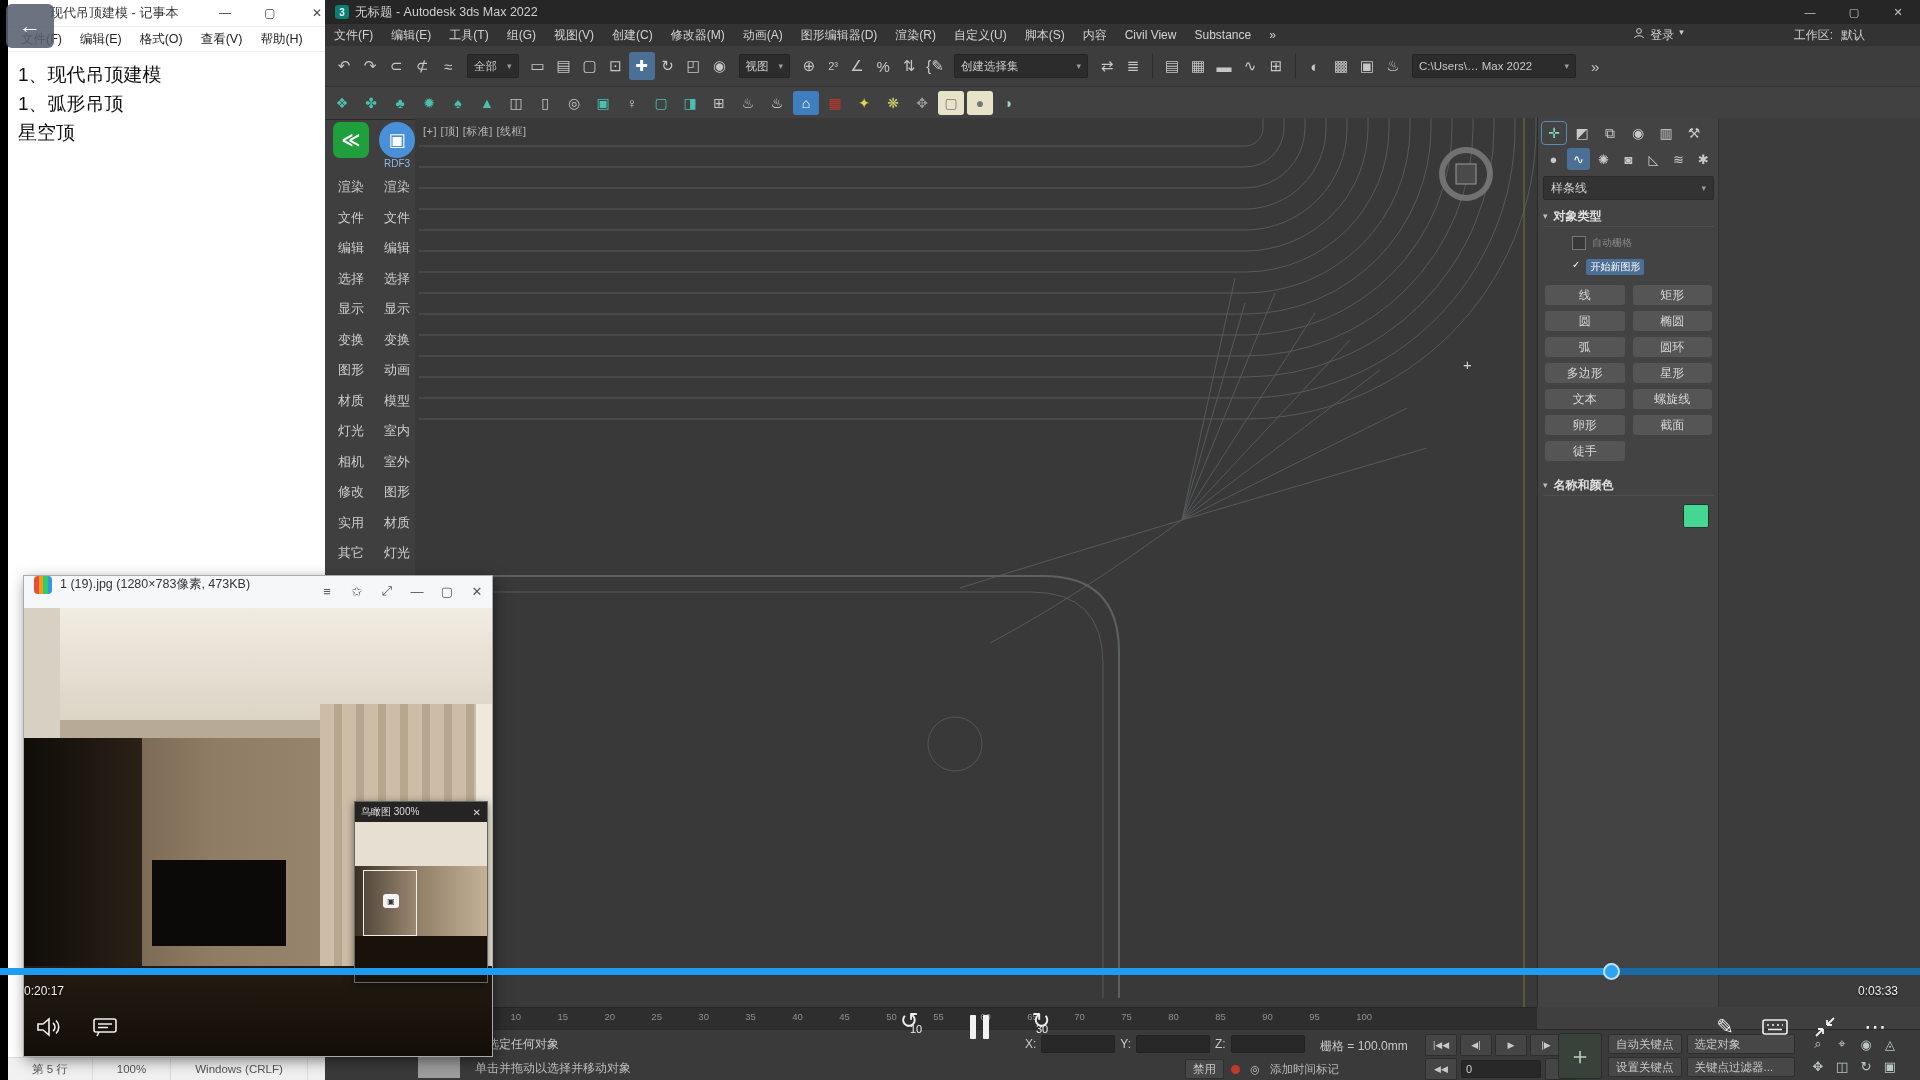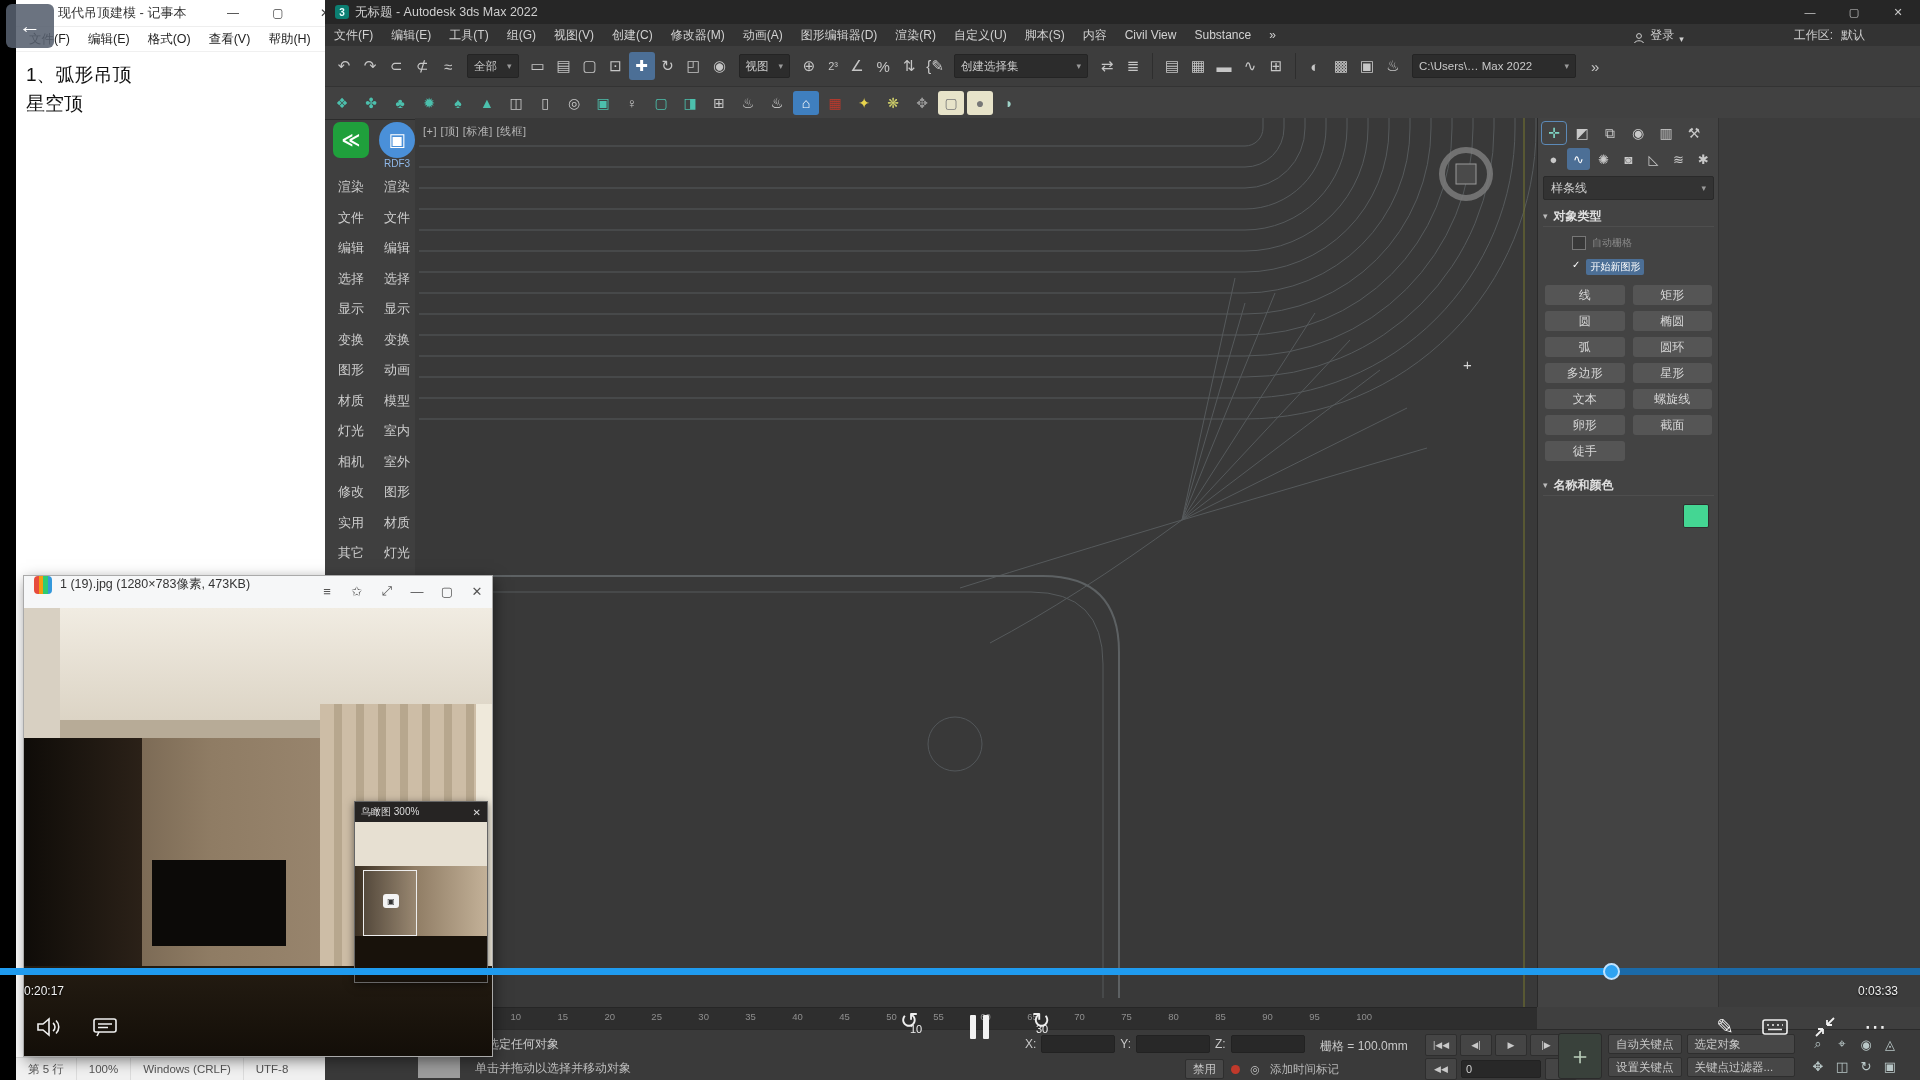"现代吊顶建模 - 记事本" .notepad { left: 16px -> 8px }
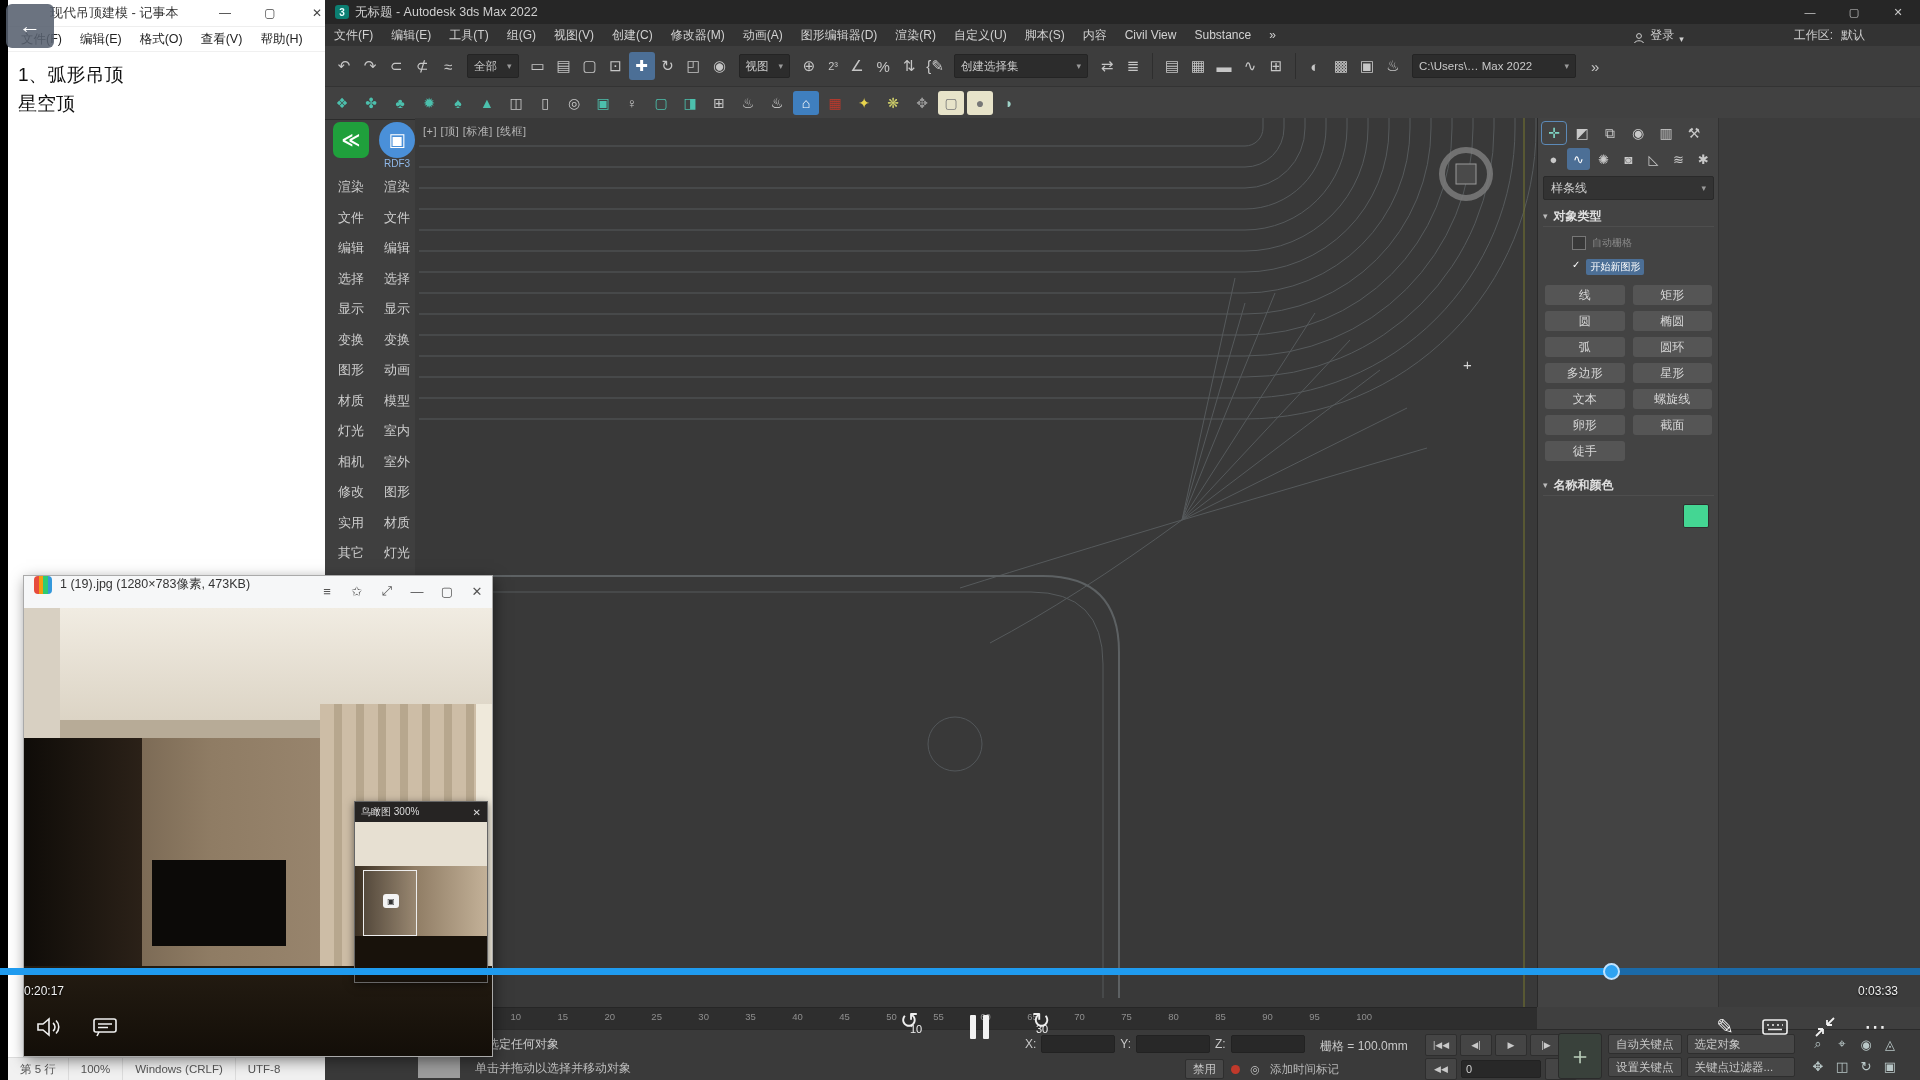"登录" .mx-signin { align-items: flex-end -> flex-start }
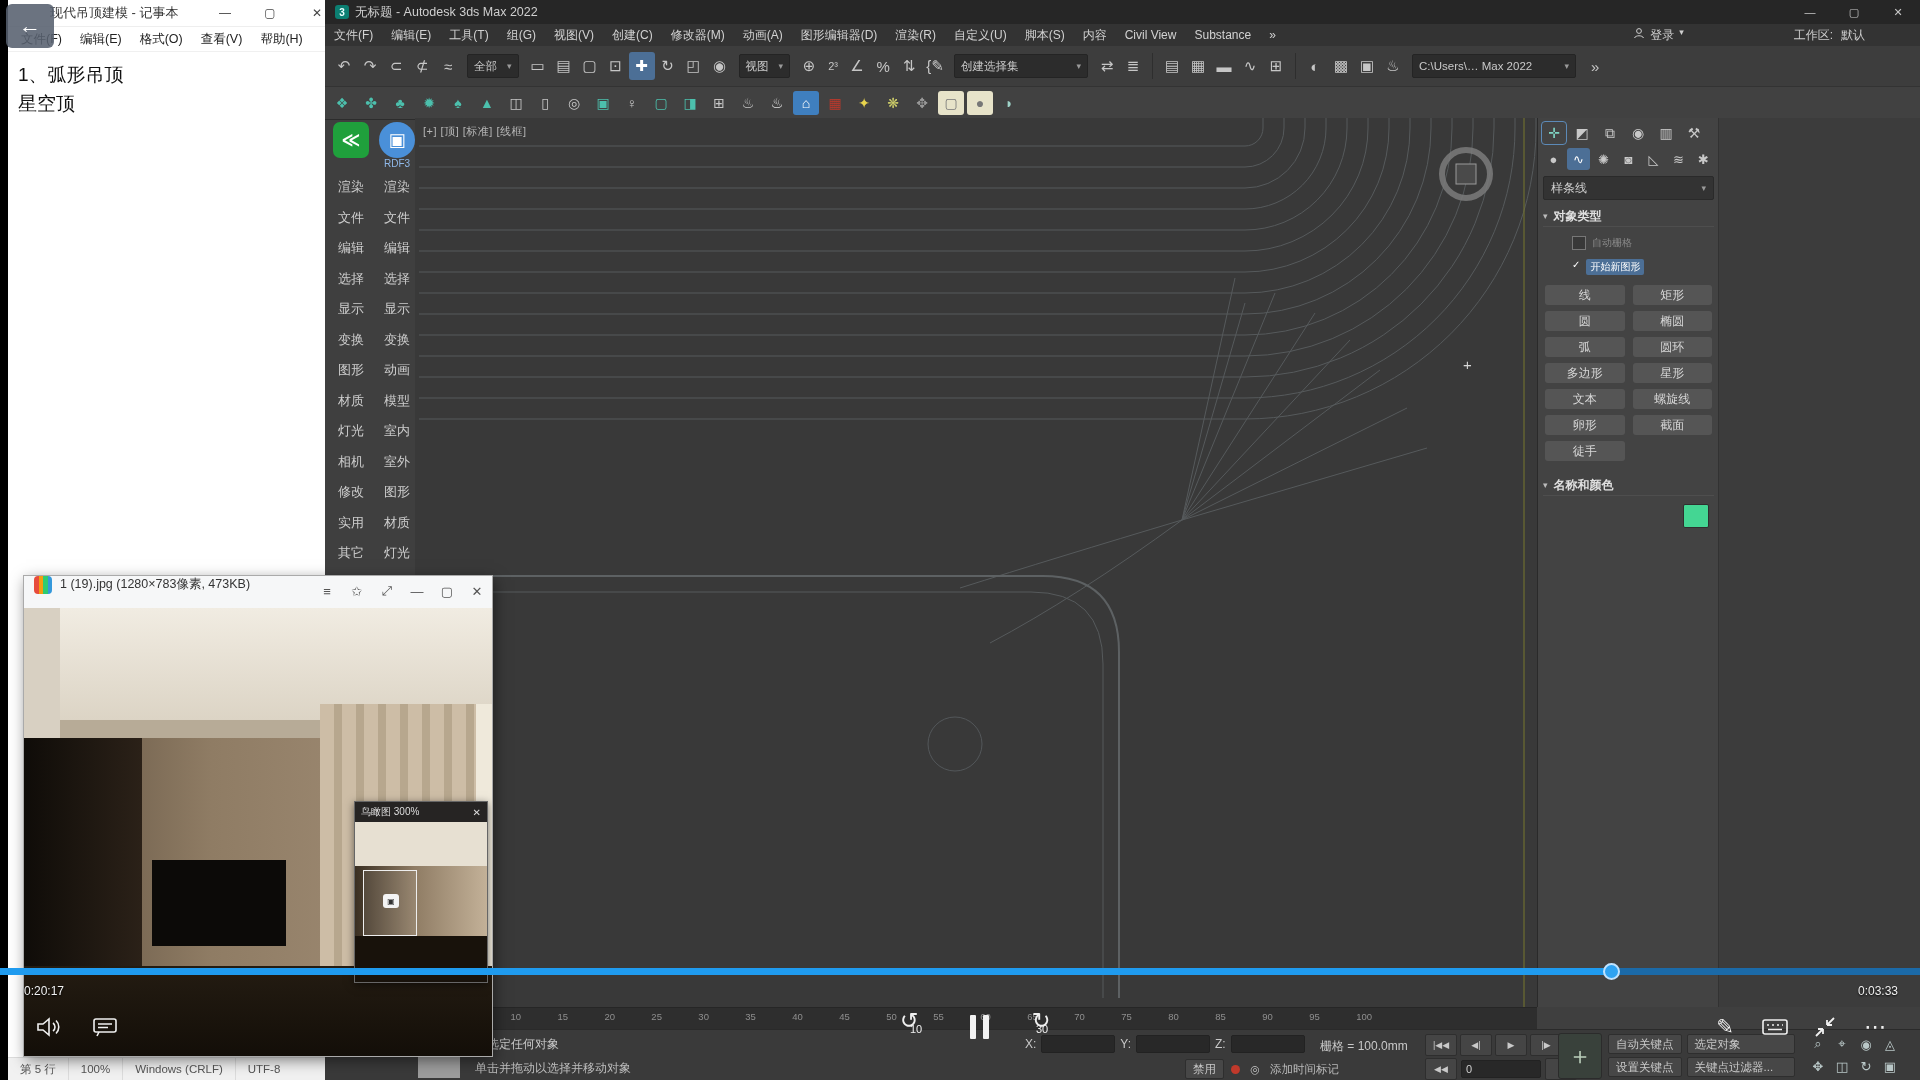"1、现代吊顶建模" div.np-line { html: none -> <div>1、现代吊顶建模</div> }
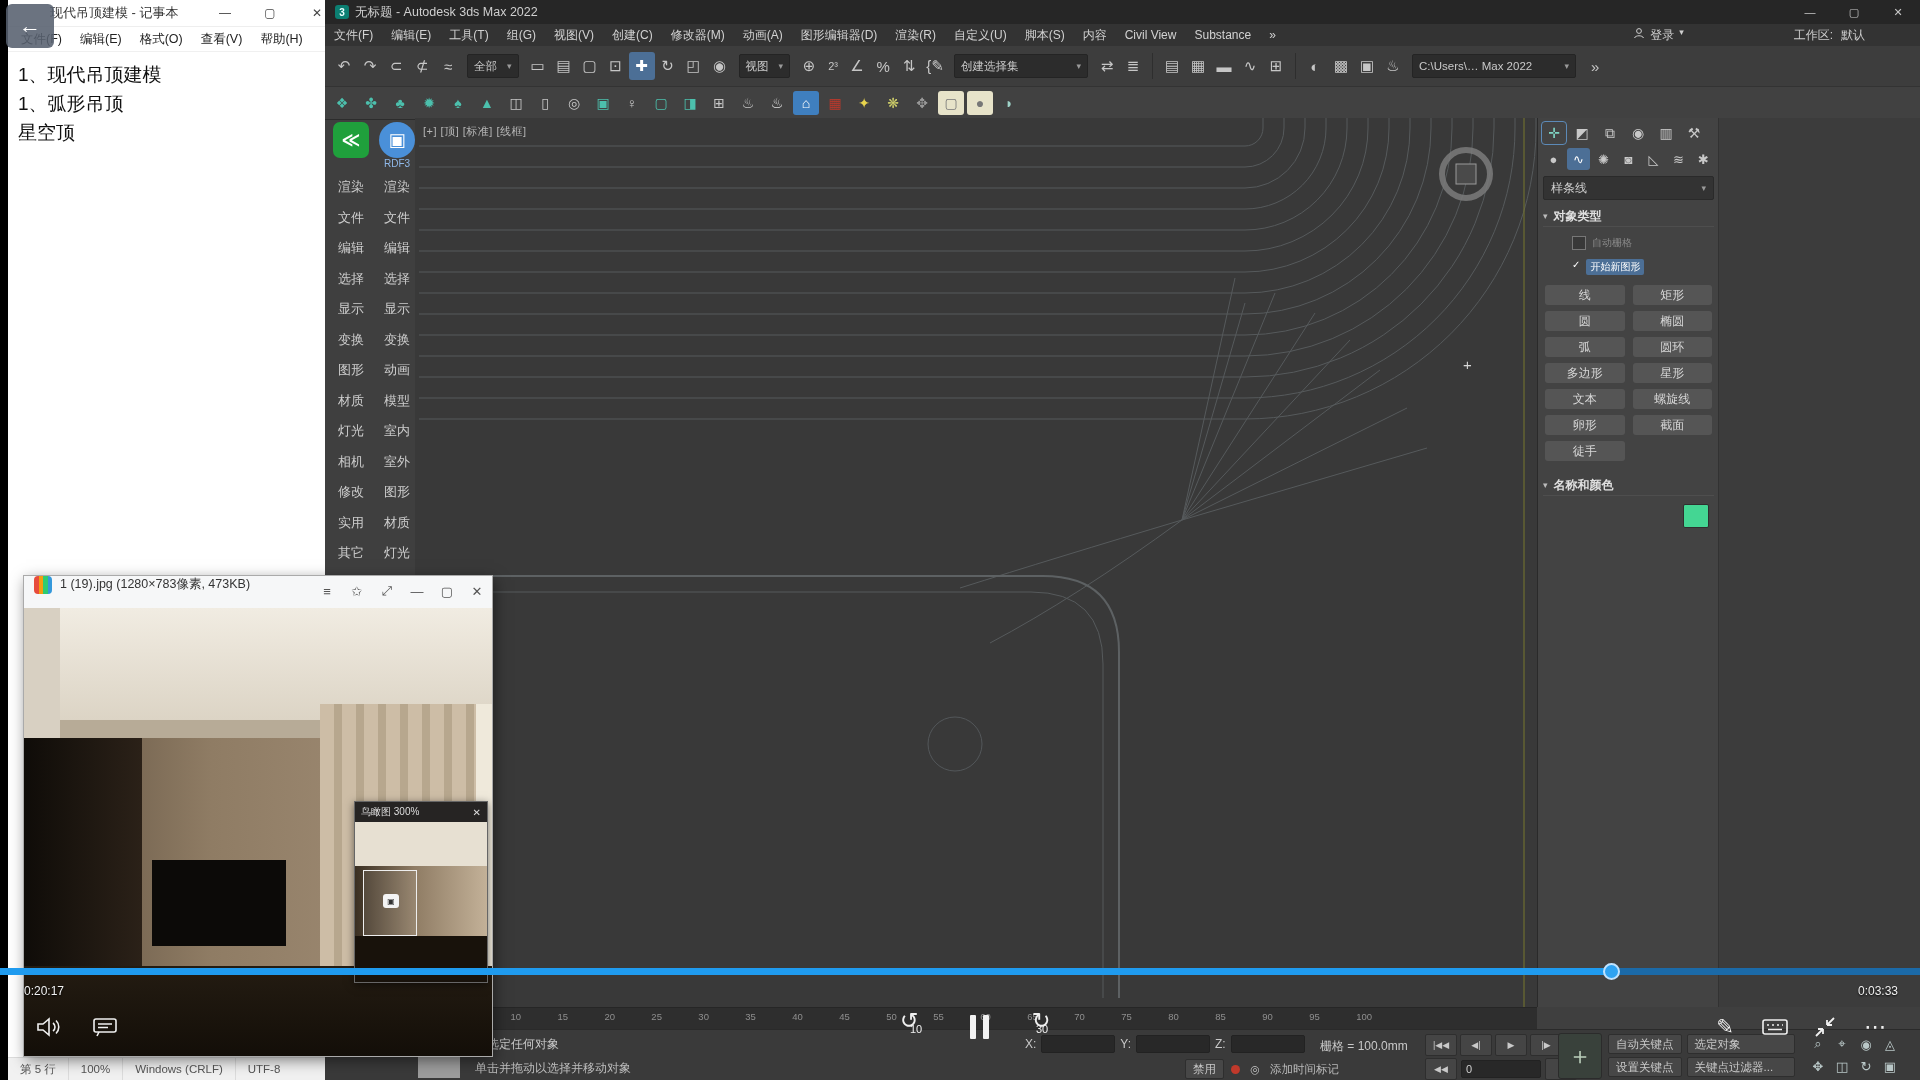"第 5 行" .np-status .cell { padding: 0 12px -> 0 24px }
